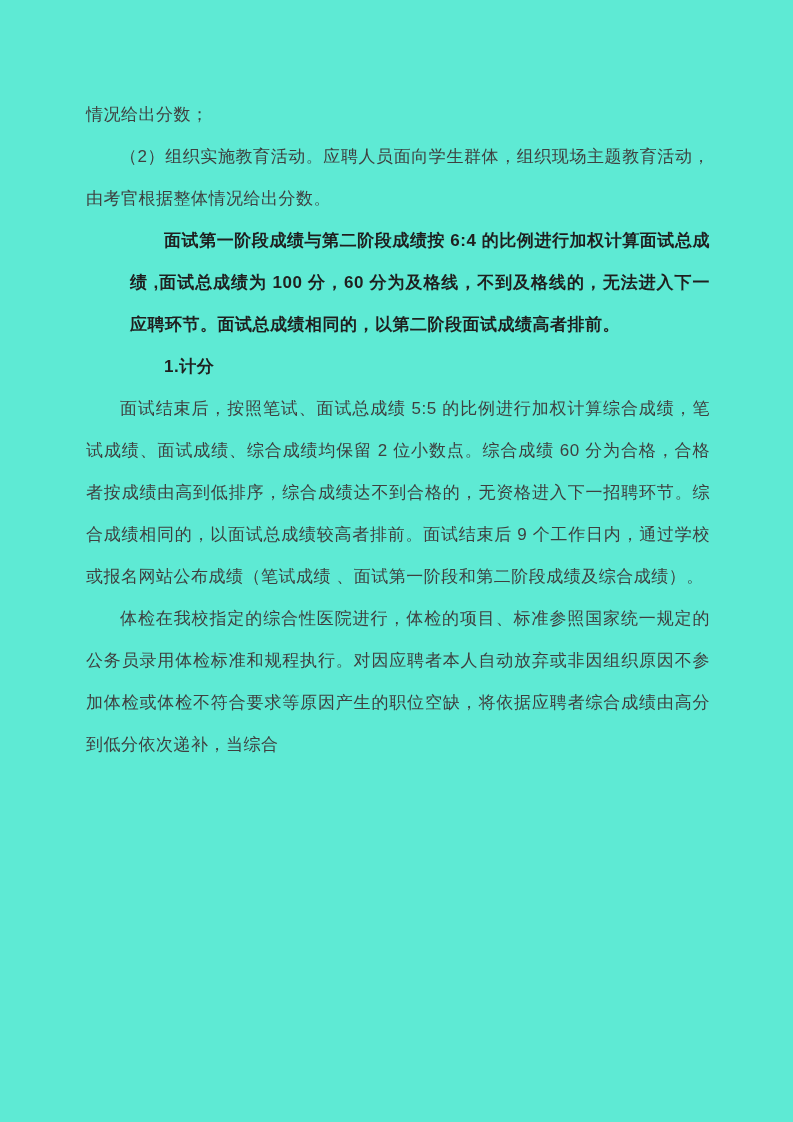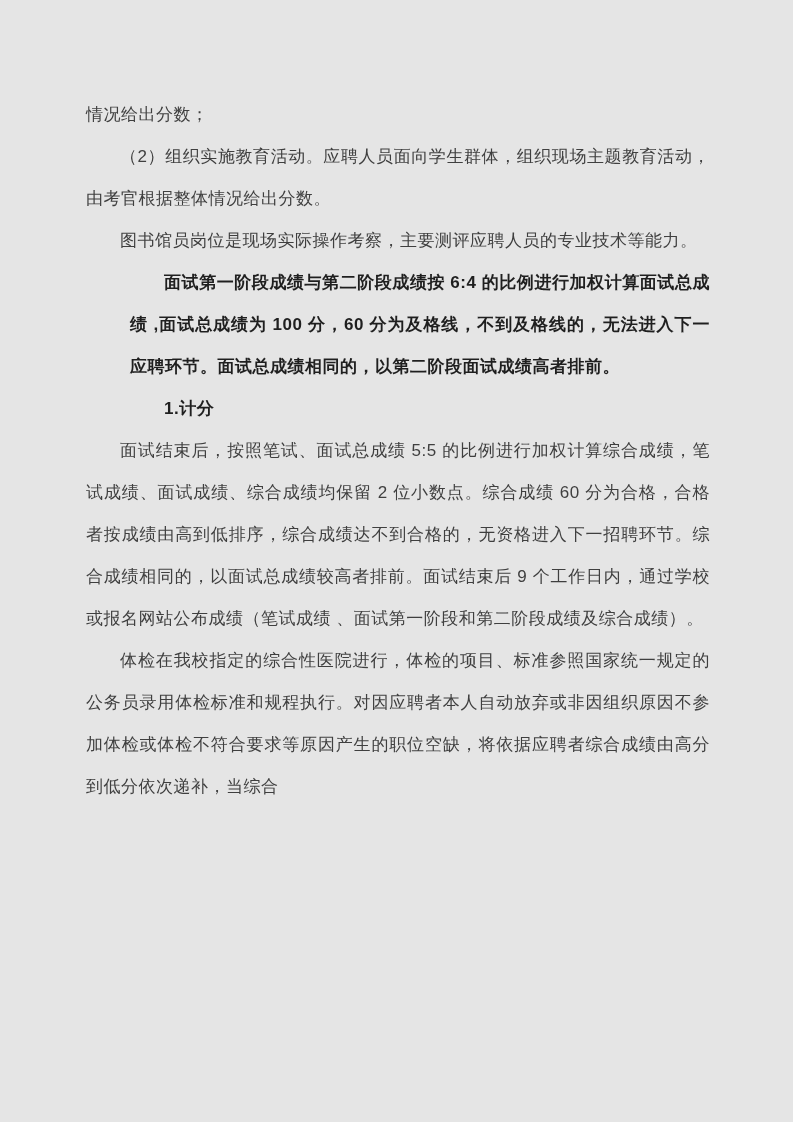"情况给出分数；" .page { background: #e5e5e5 -> #5eead4 }
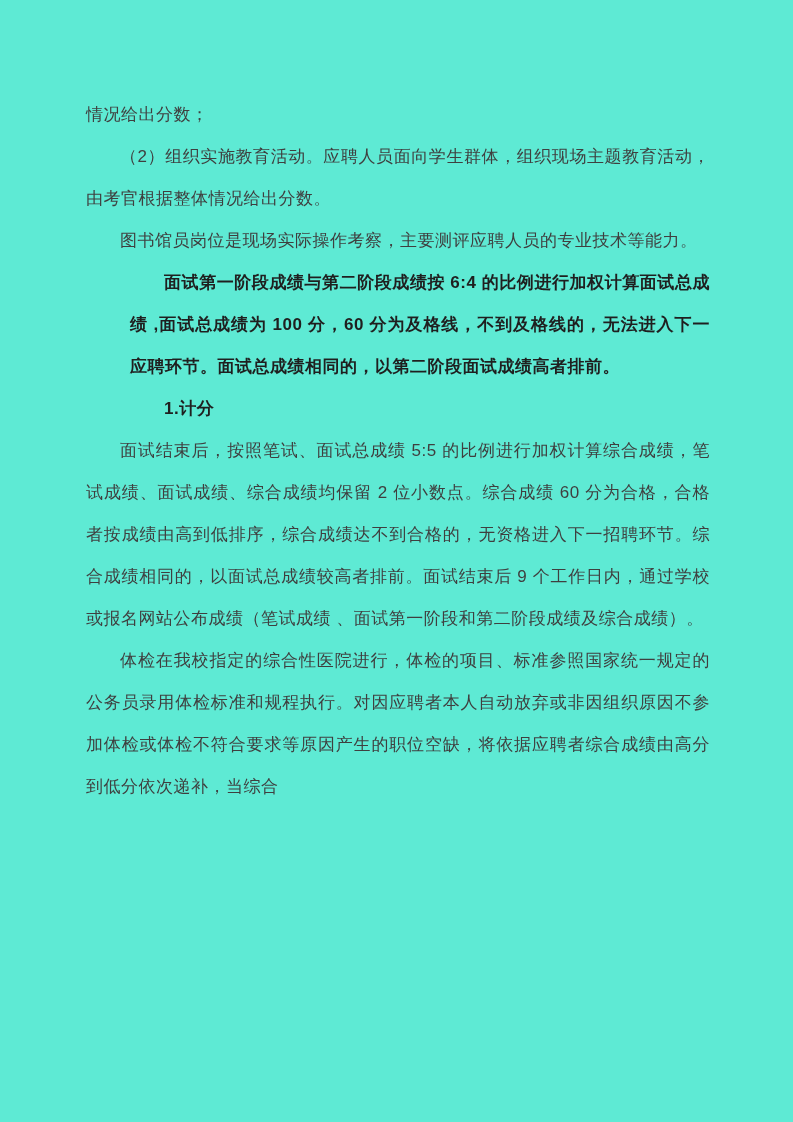"图书馆员岗位是现场实际操作考察，主要测评应聘人员的专业技术等能力。" p.indent { html: <p>图书馆员岗位是现场实际操作考察，主要测评应聘人员的专业技术等能力。</p> -> none }
